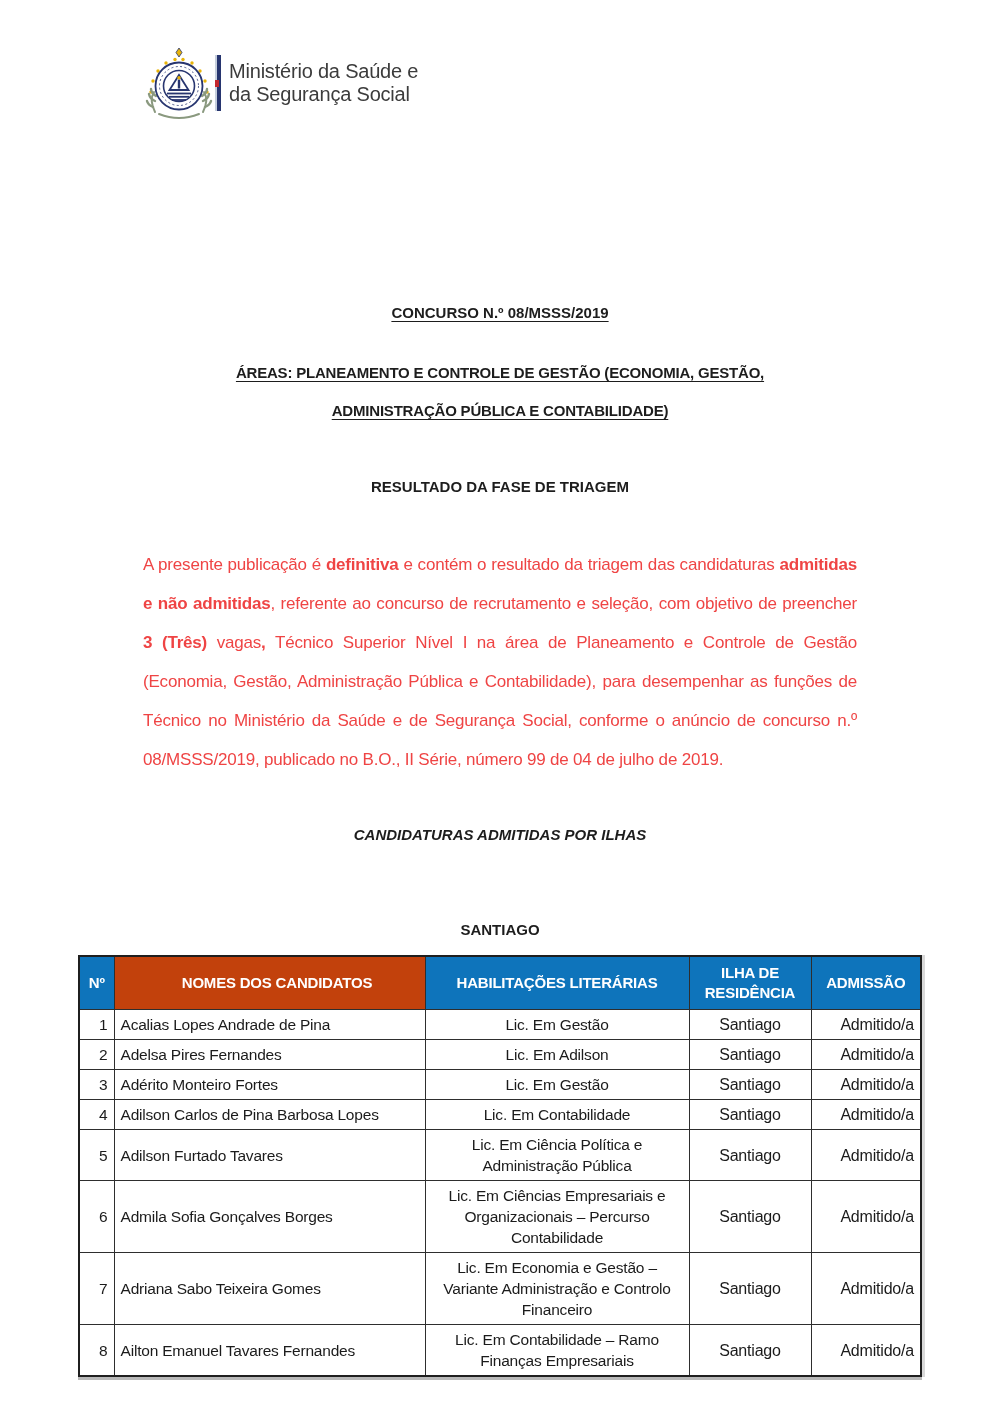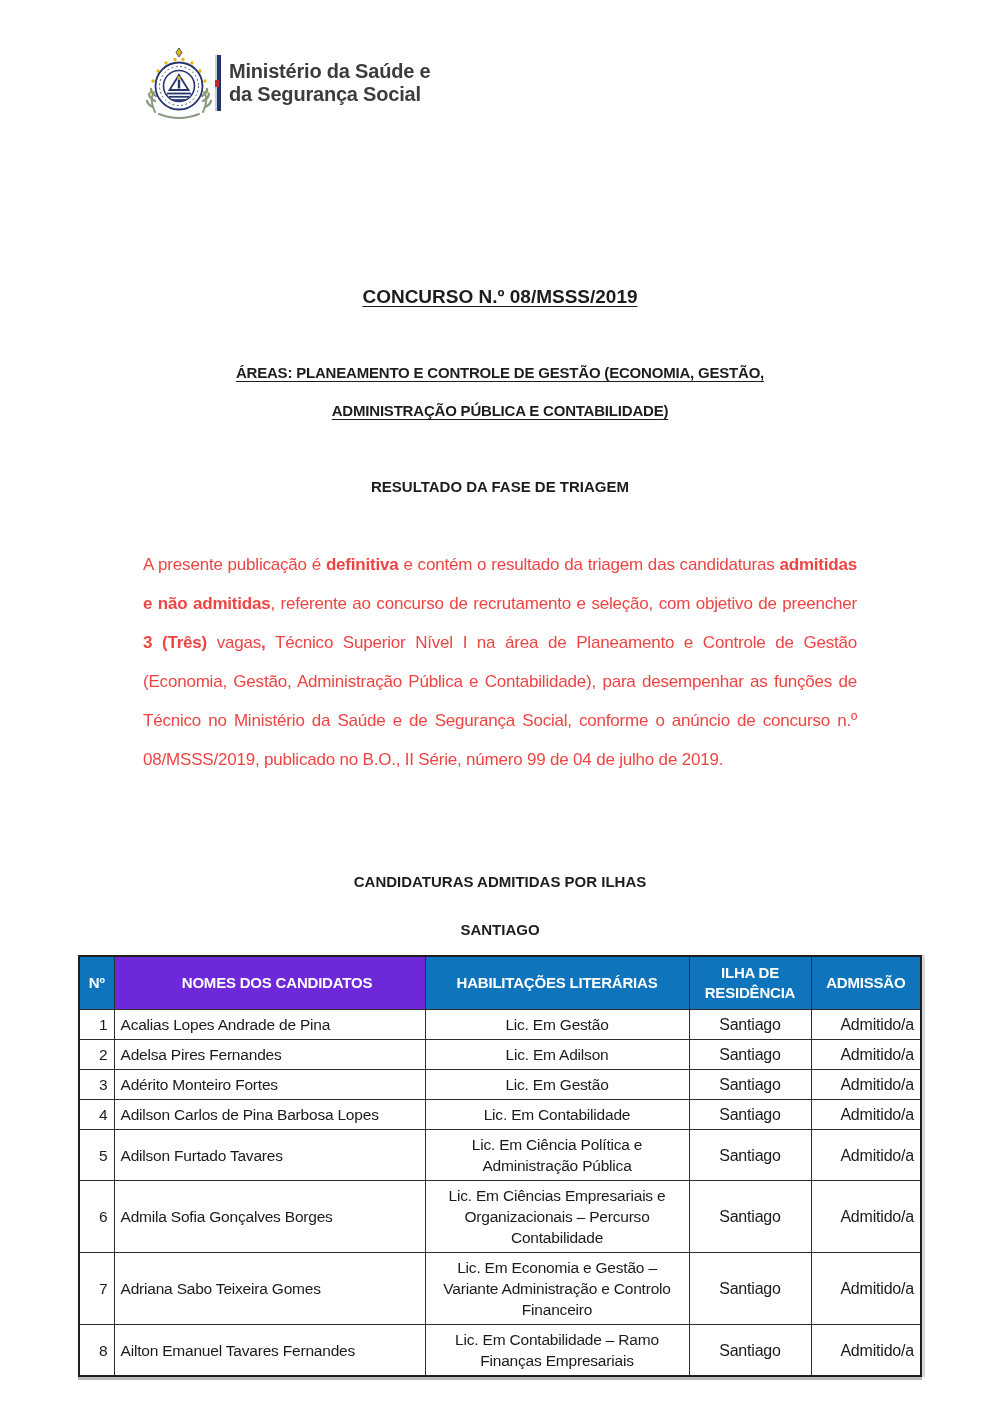"Ministério da Saúde e" .ministry-name { font-weight: 700 -> 400 }
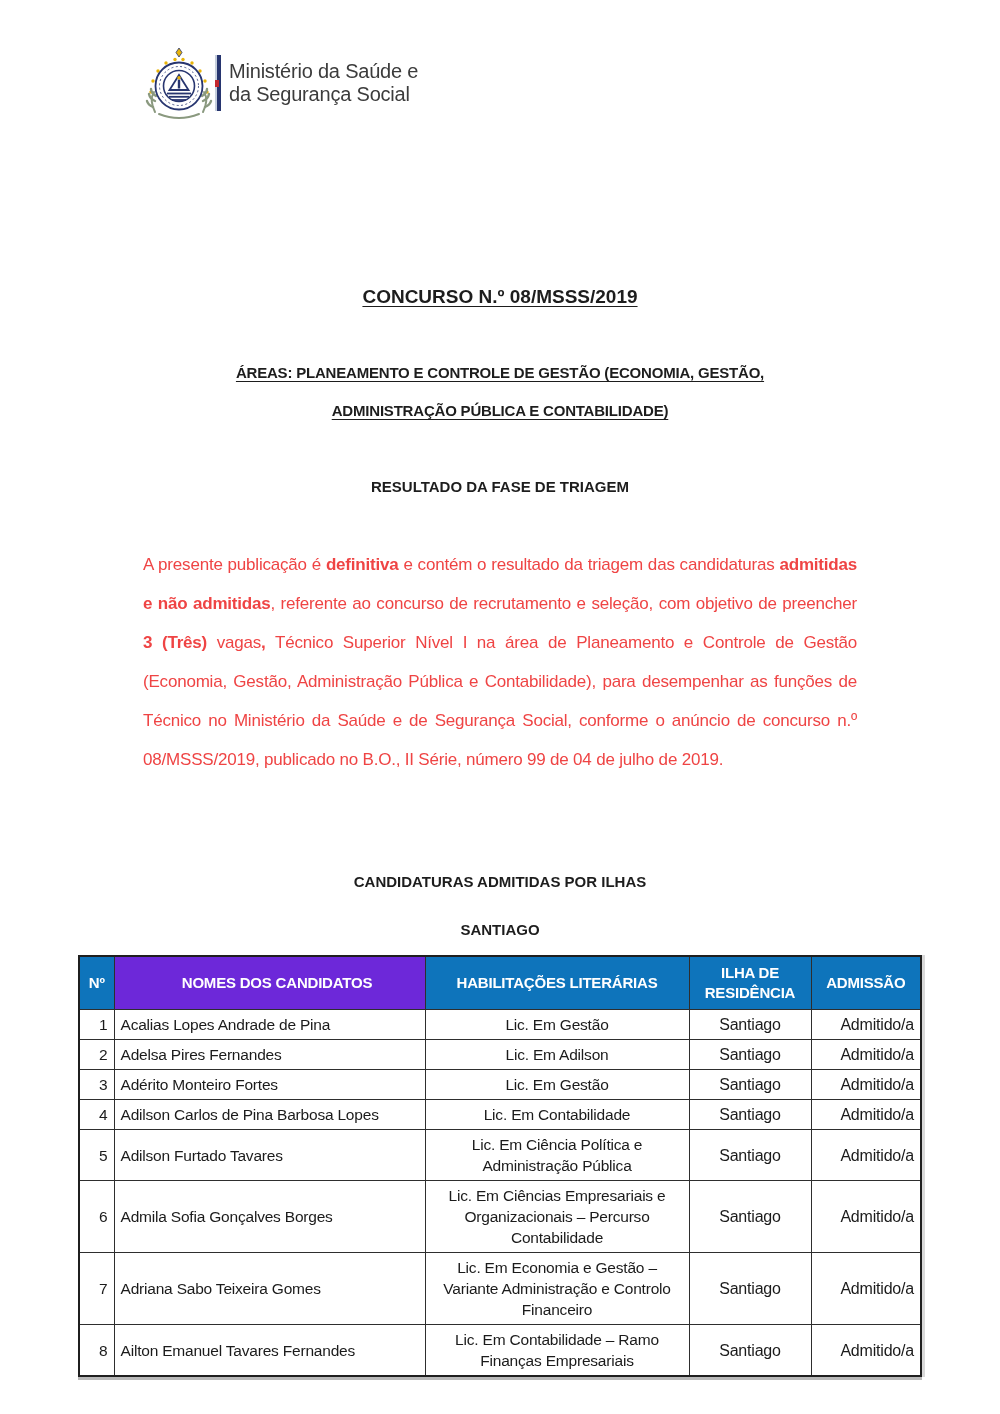"CONCURSO N.º 08/MSSS/2019" .concurso { font-size: 19px -> 15px; top: 286px -> 302px }
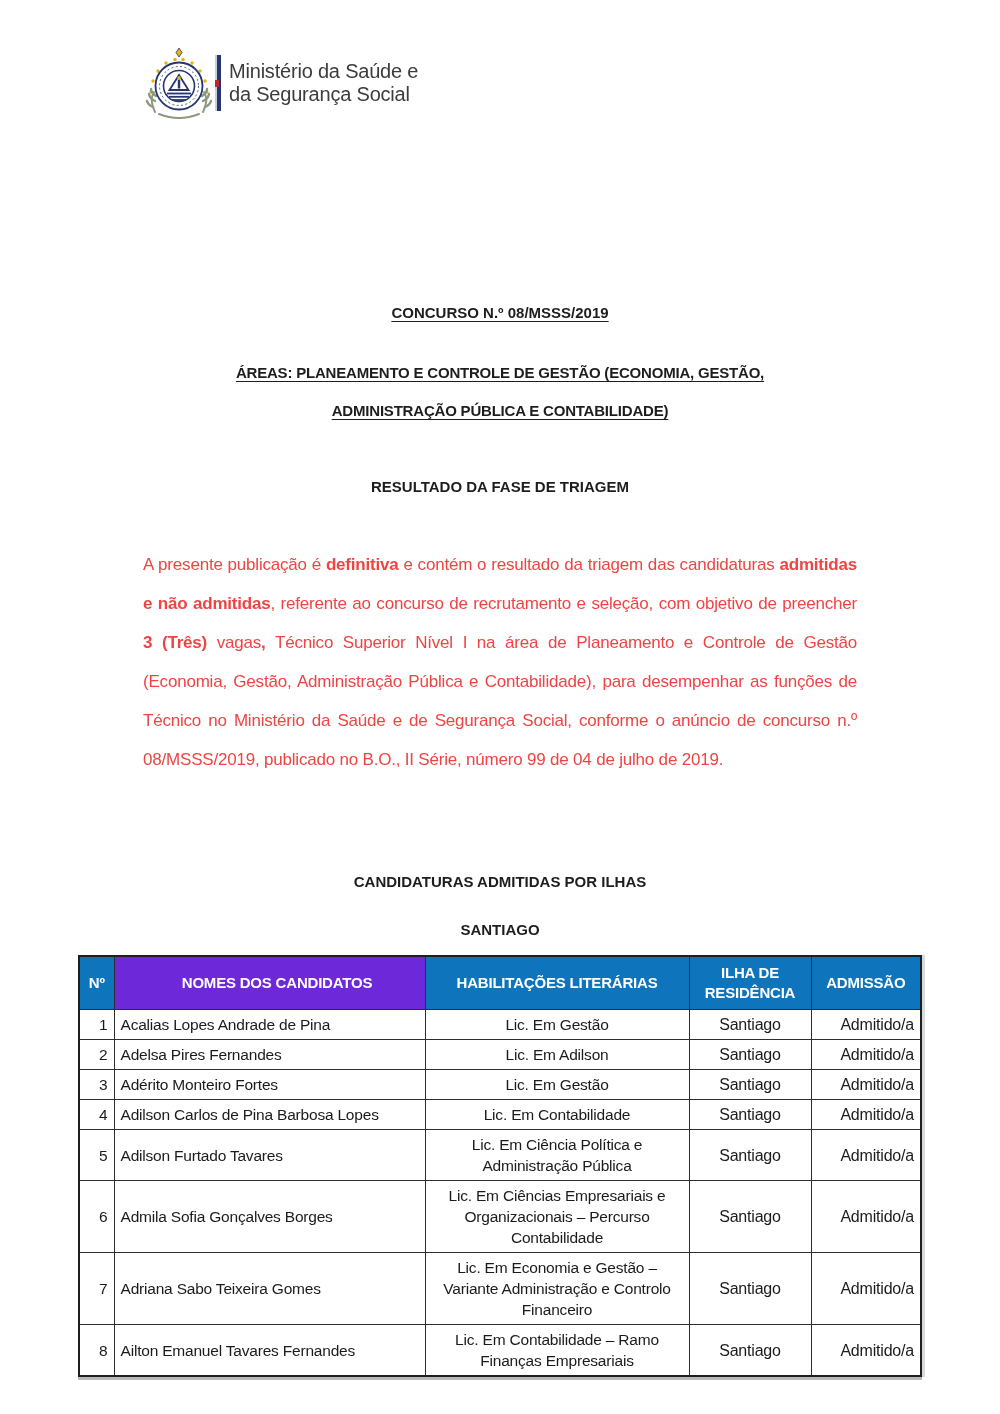"CANDIDATURAS ADMITIDAS POR ILHAS" .candidaturas { font-style: none -> italic; top: 871px -> 824px }
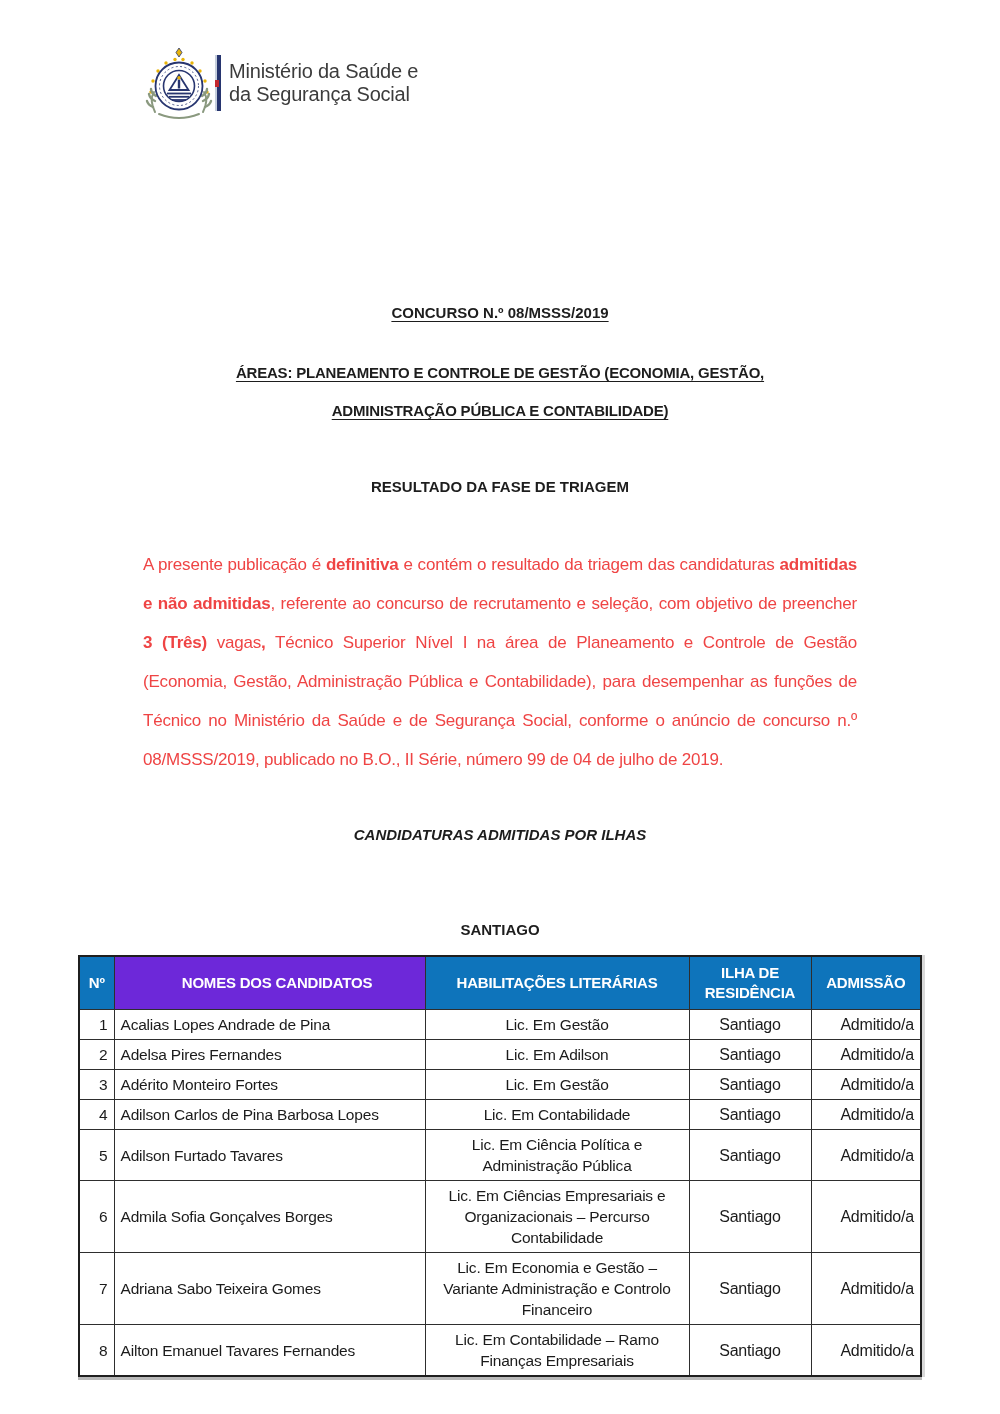"NOMES DOS CANDIDATOS" th { background: #6d28d9 -> #c2410c }
